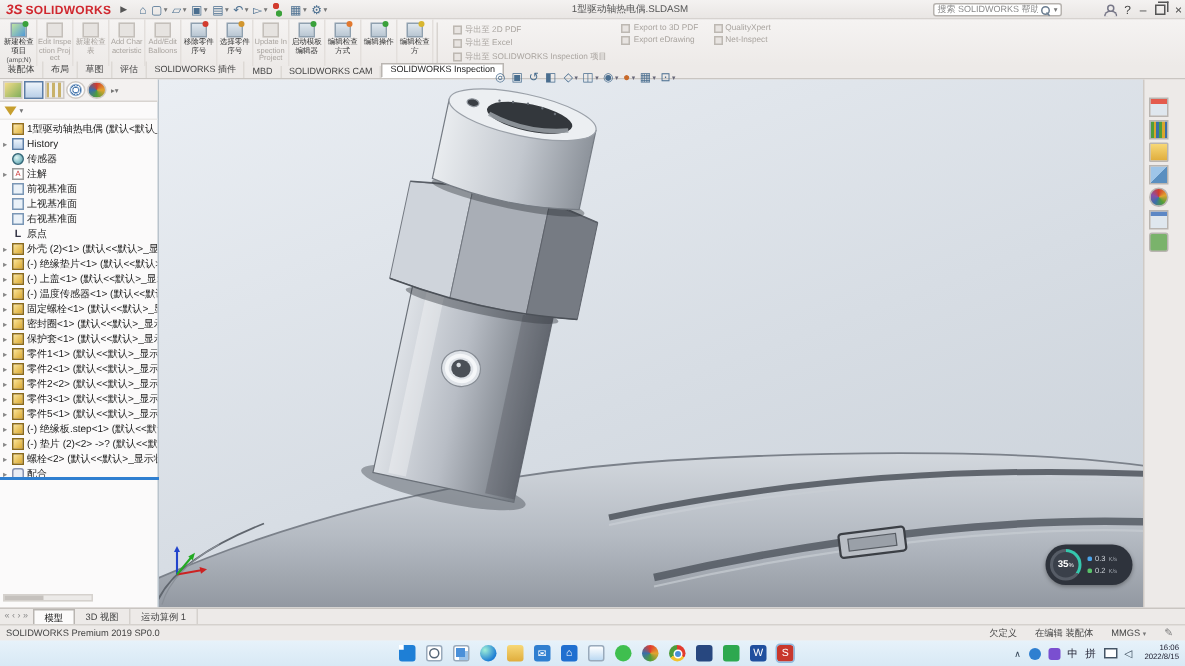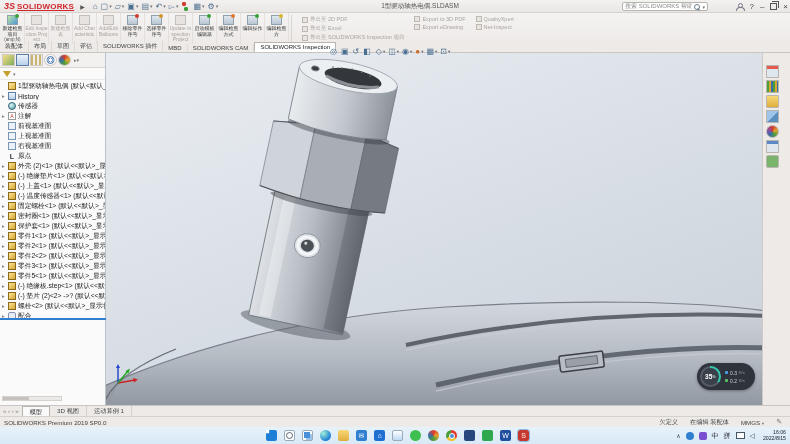"SOLIDWORKS" .logo .sw { text-decoration: underline -> none }
